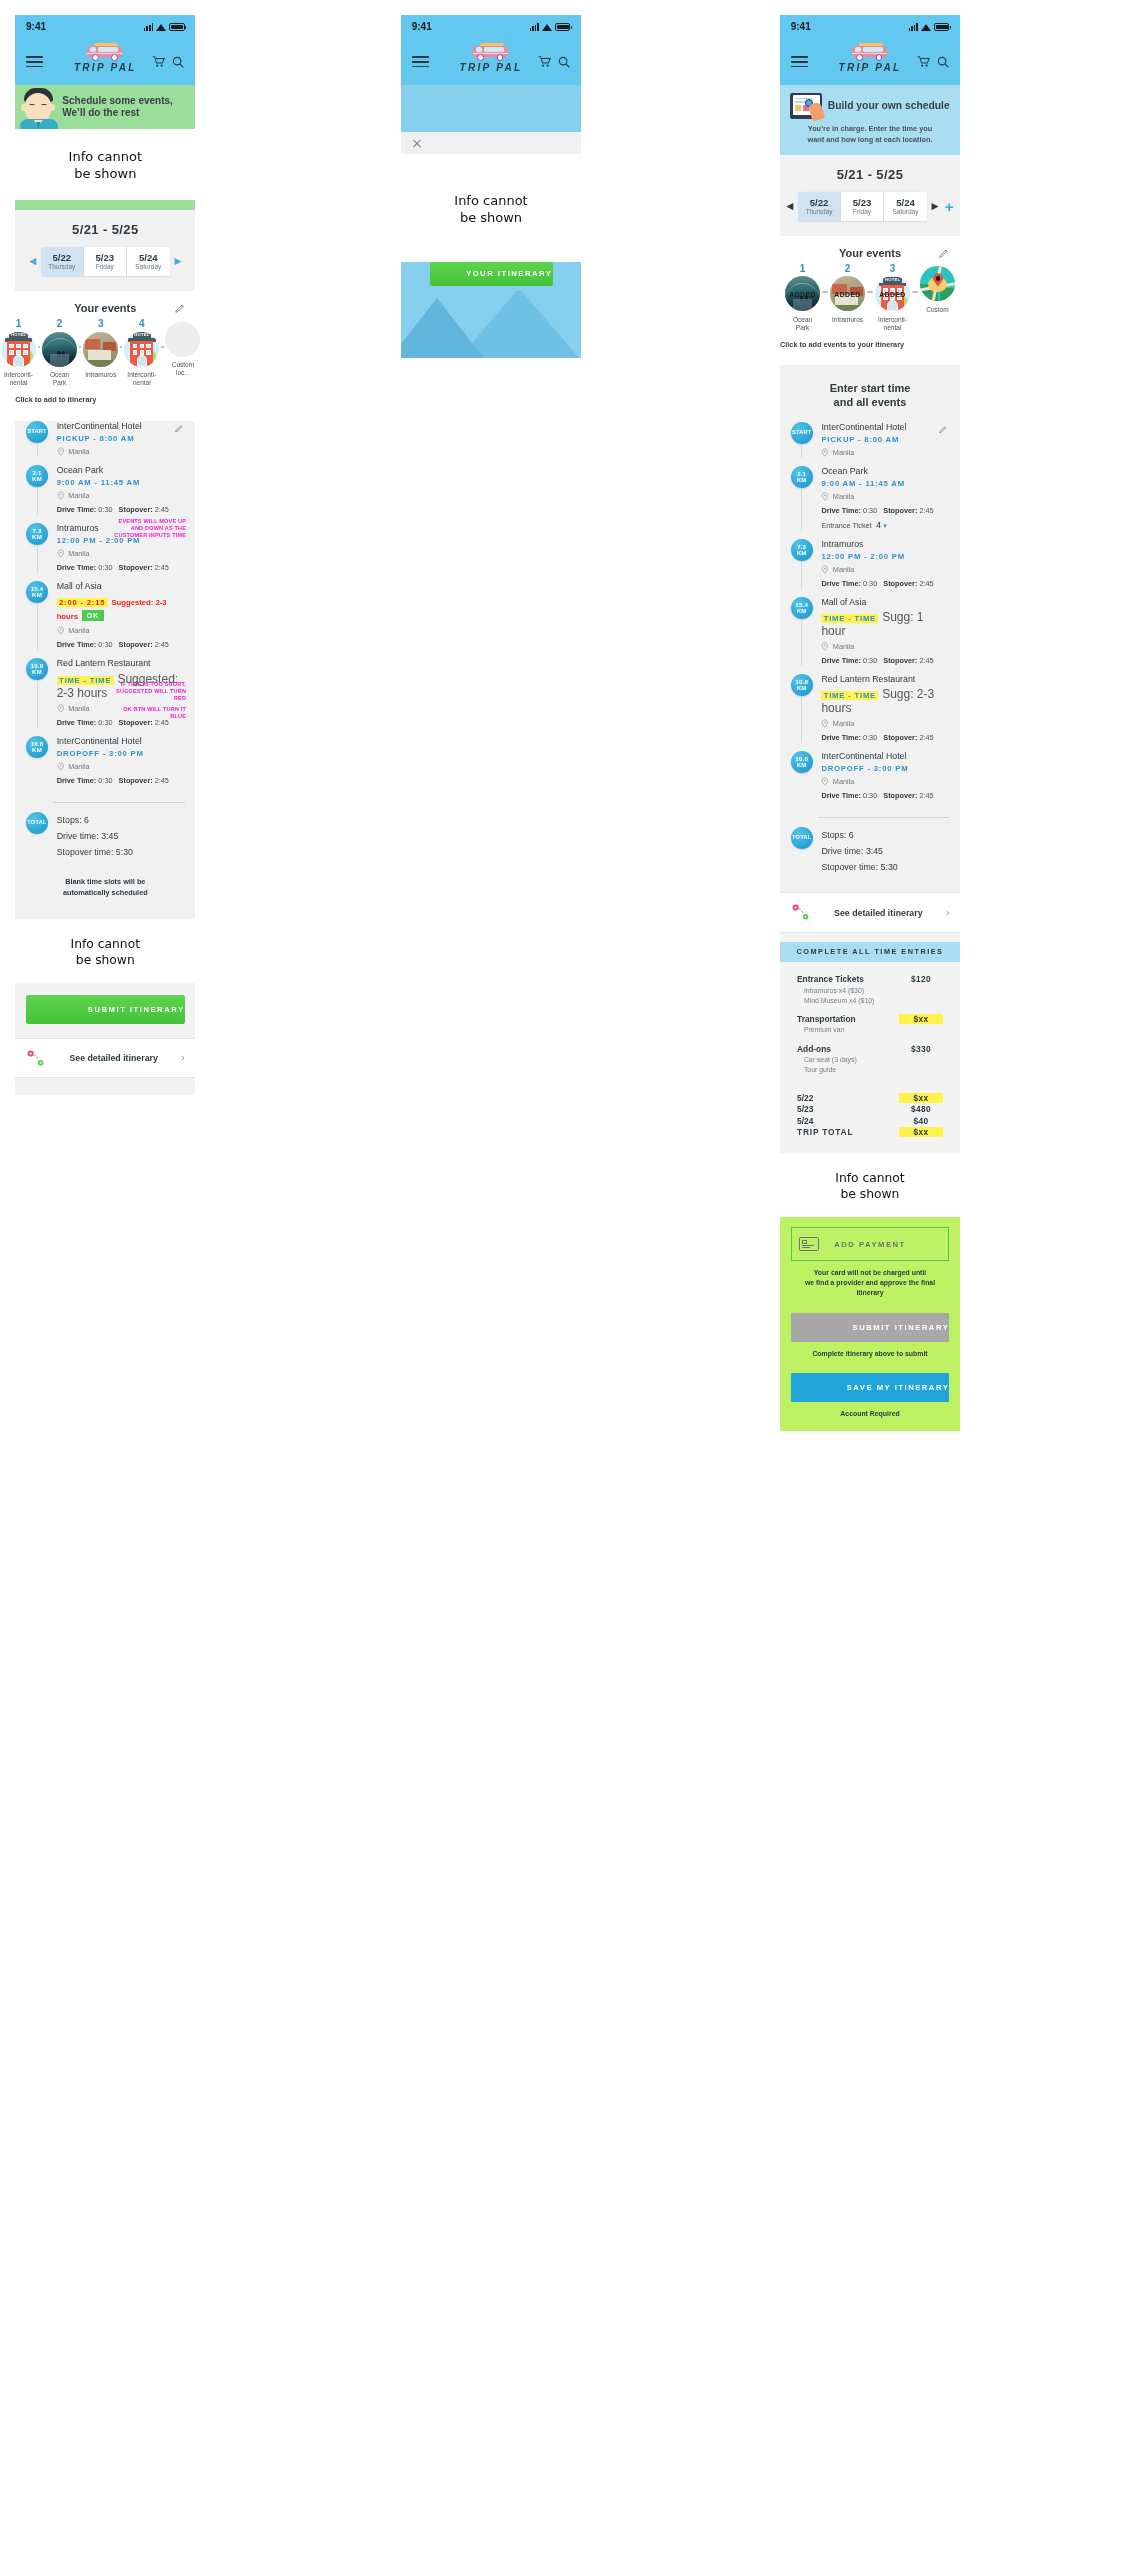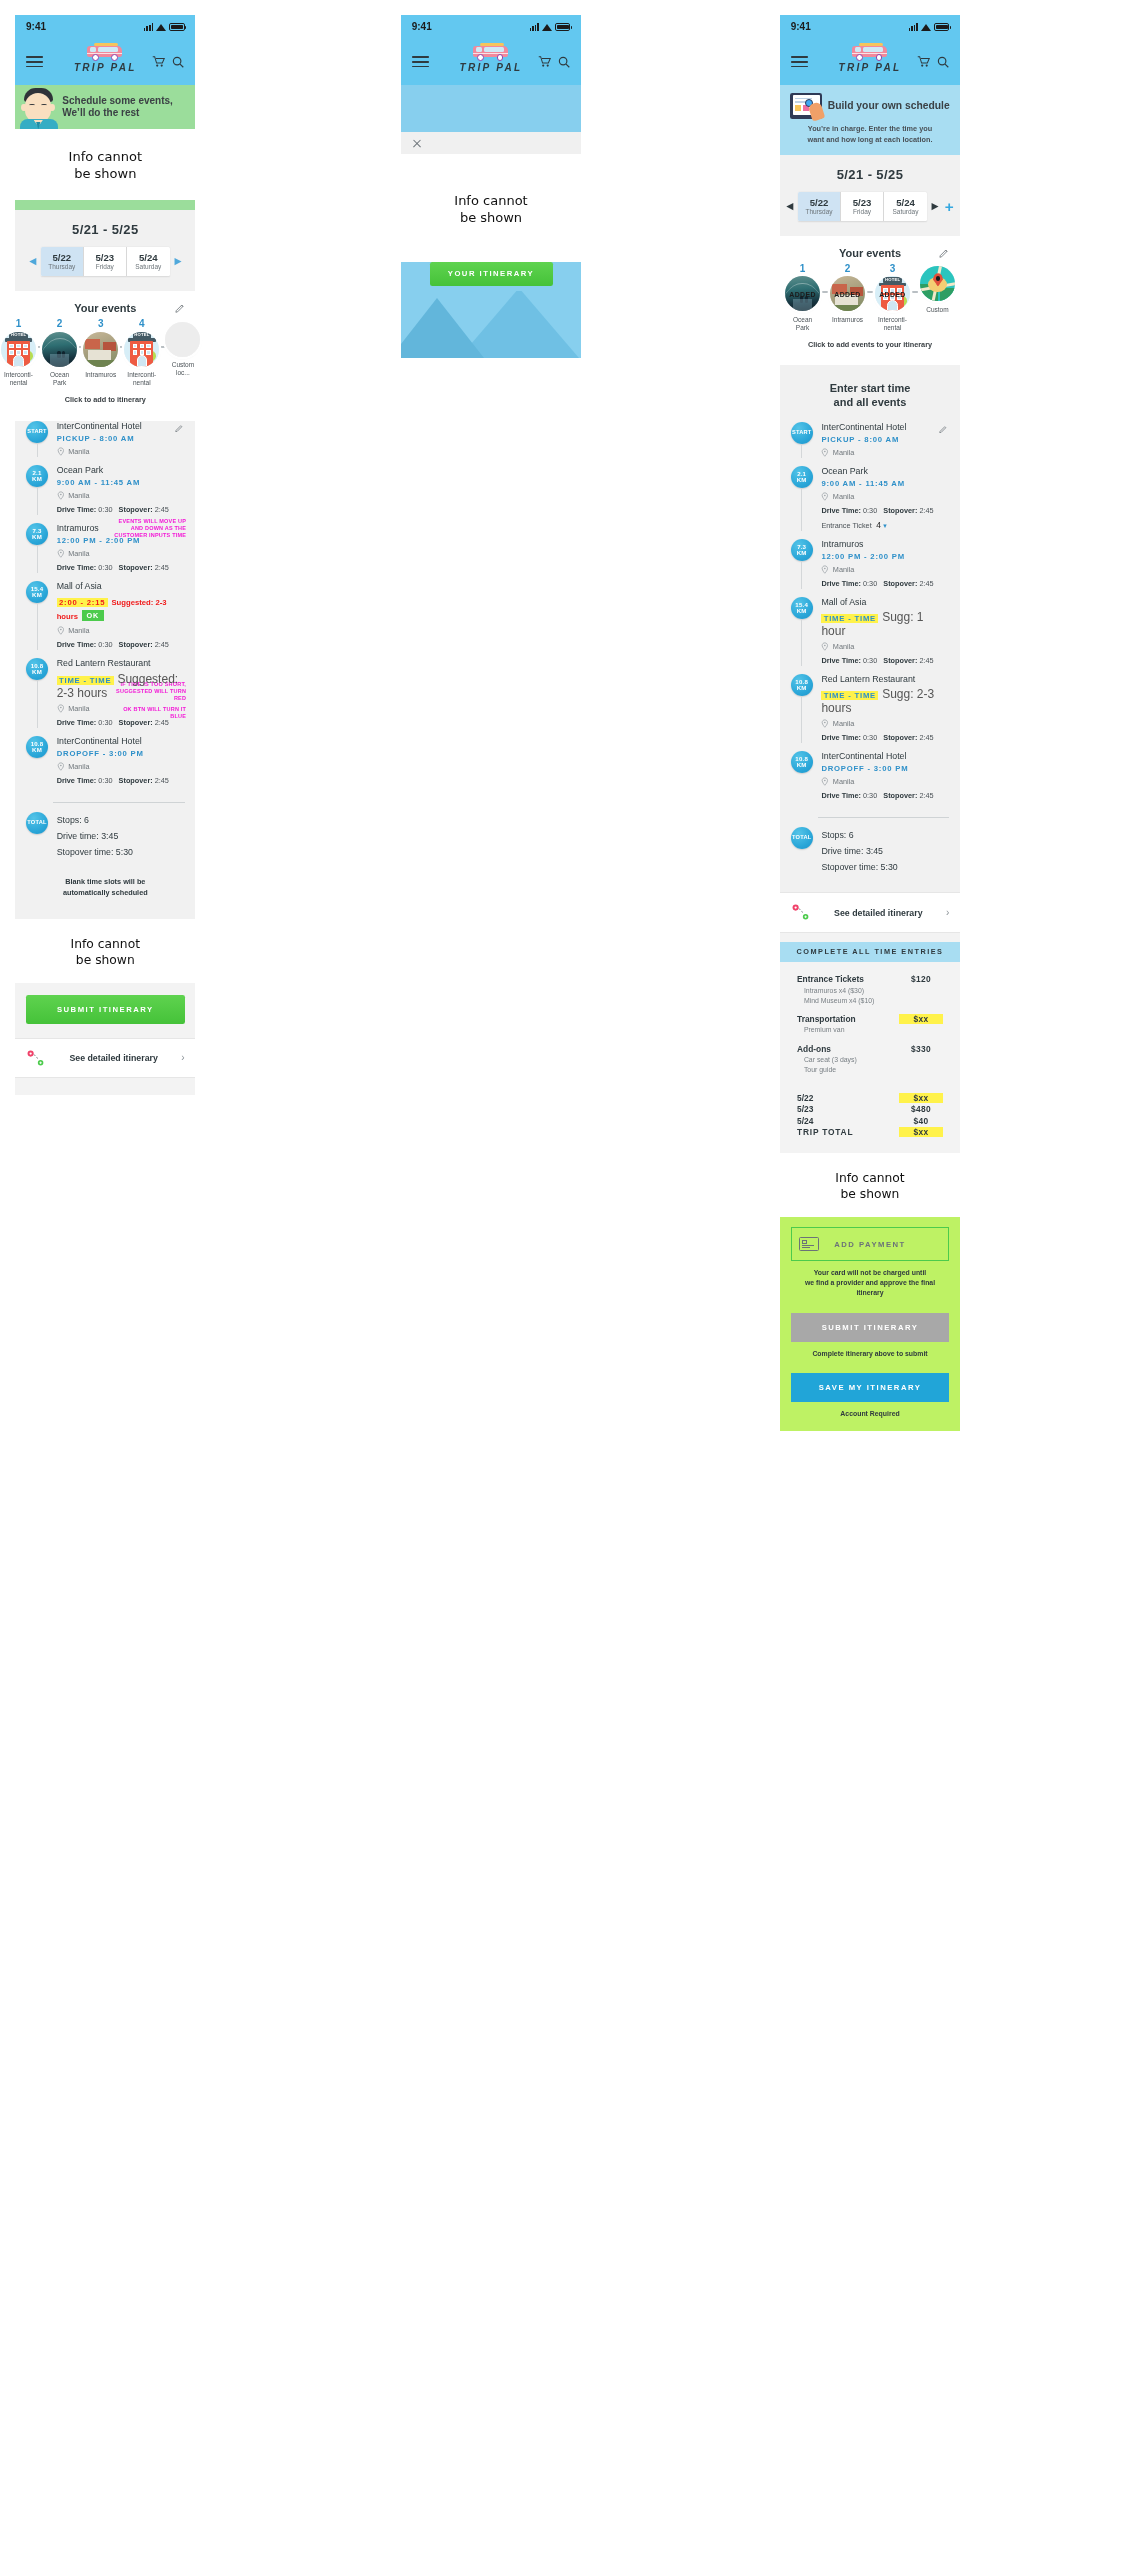"YOUR ITINERARY" .btn { text-align: center -> right }
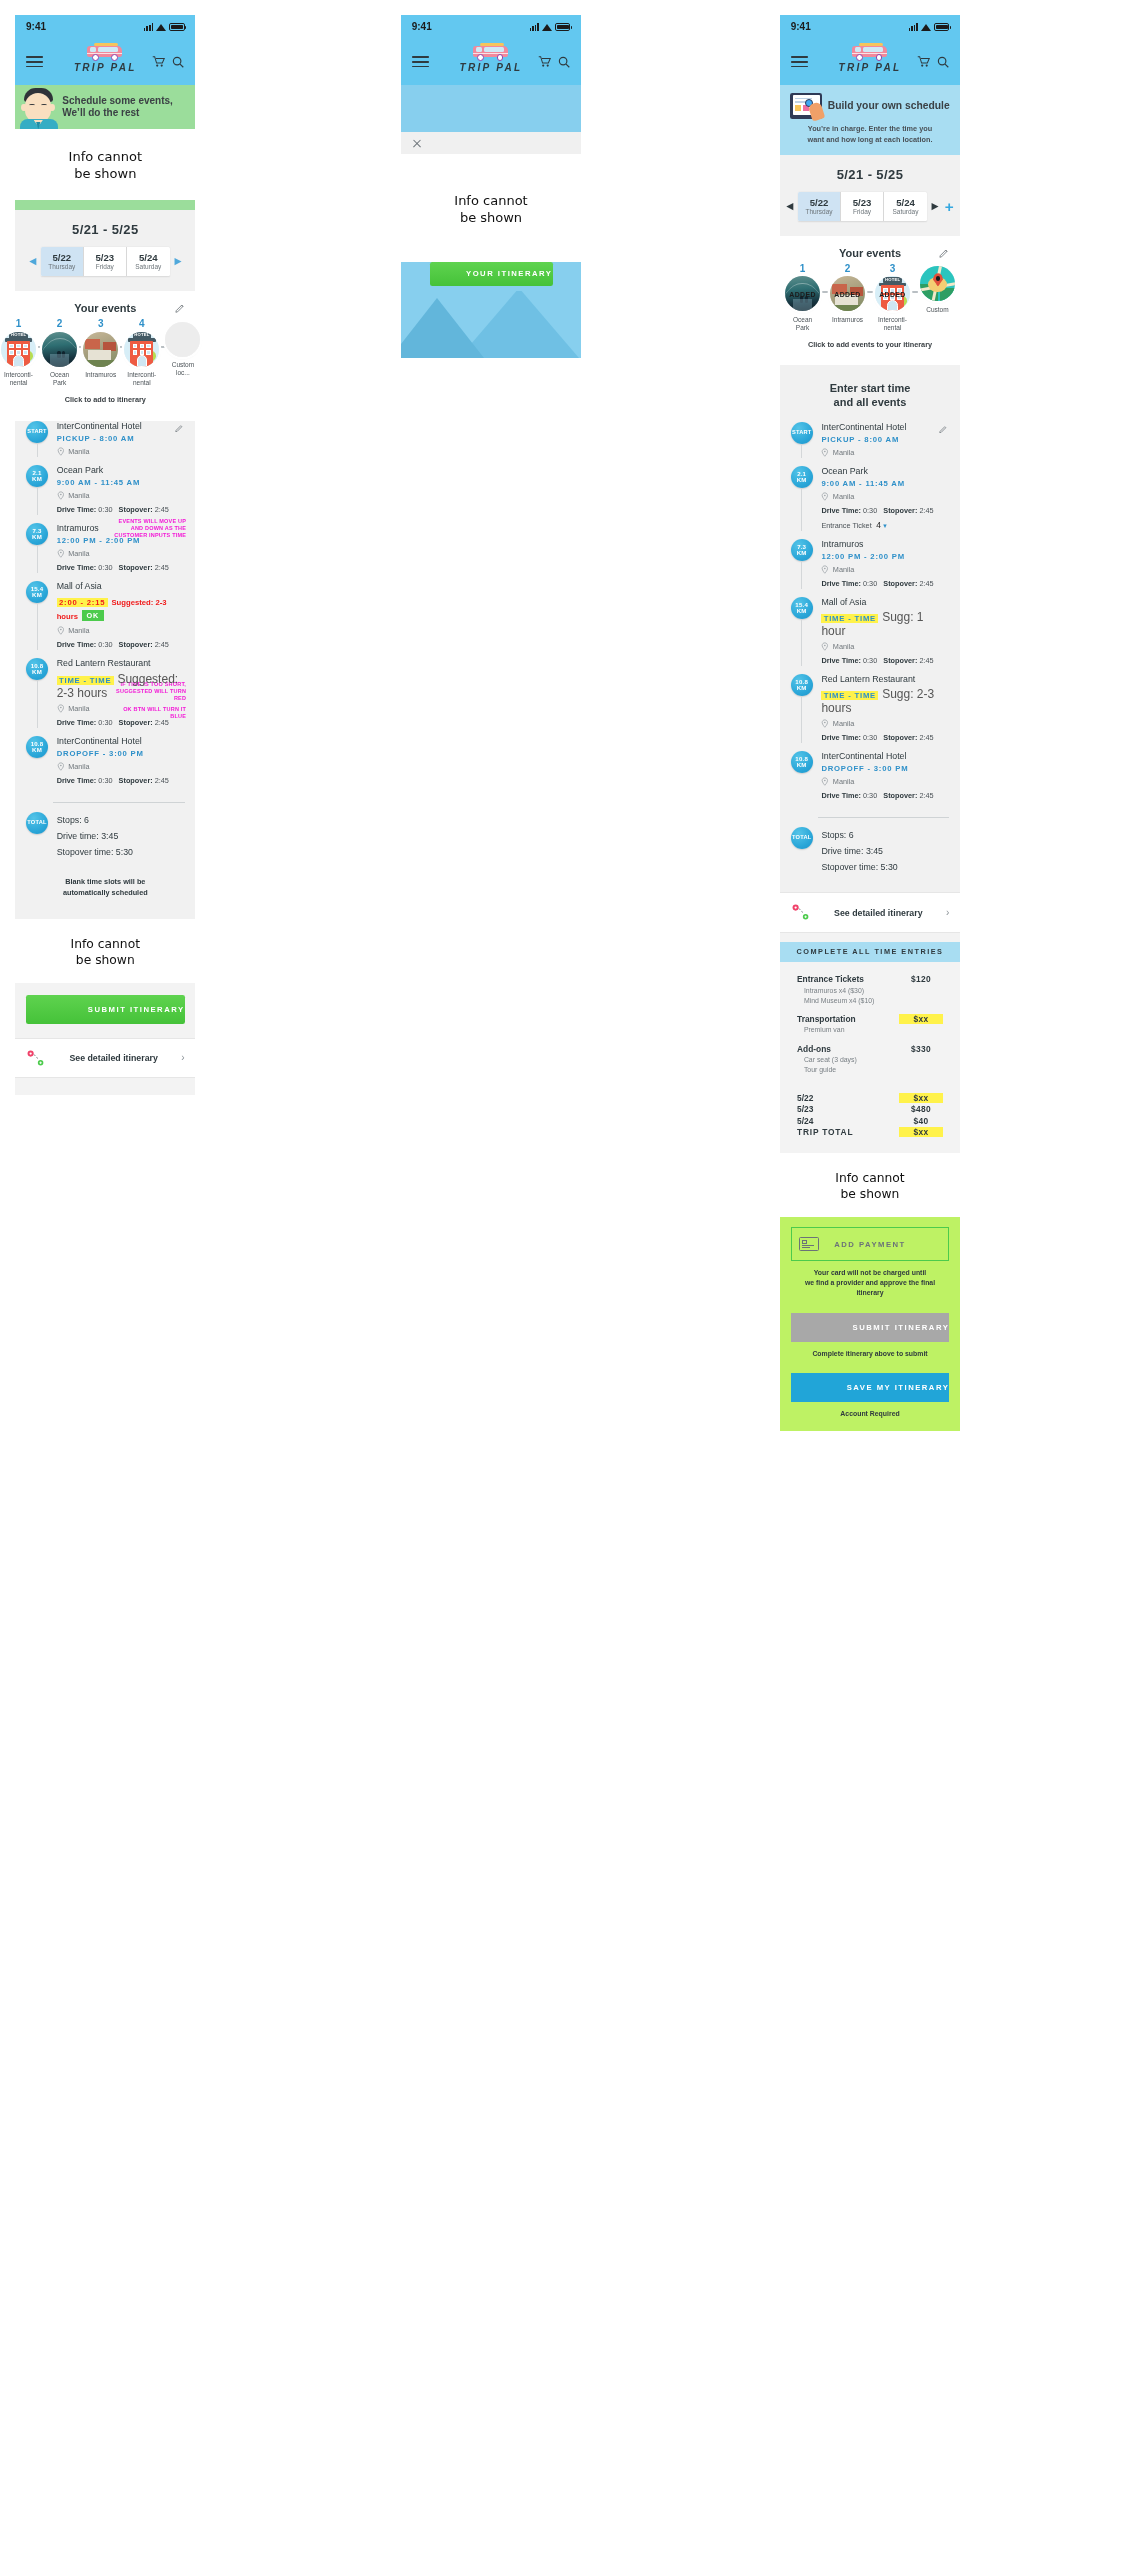"Click to add events to" .click-note { text-align: center -> left }
